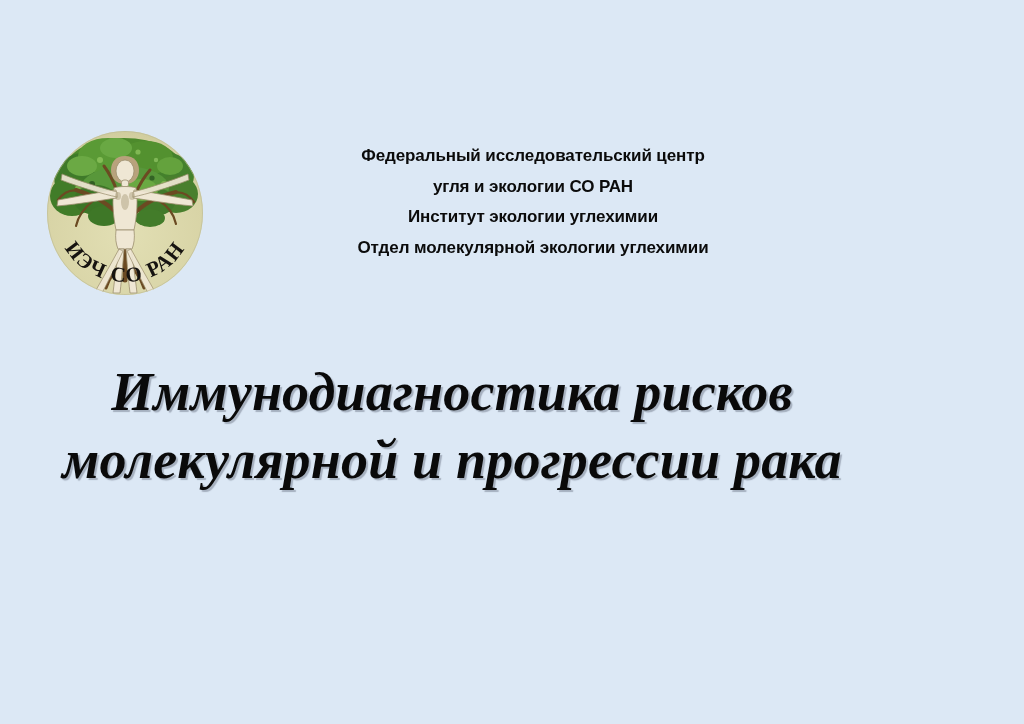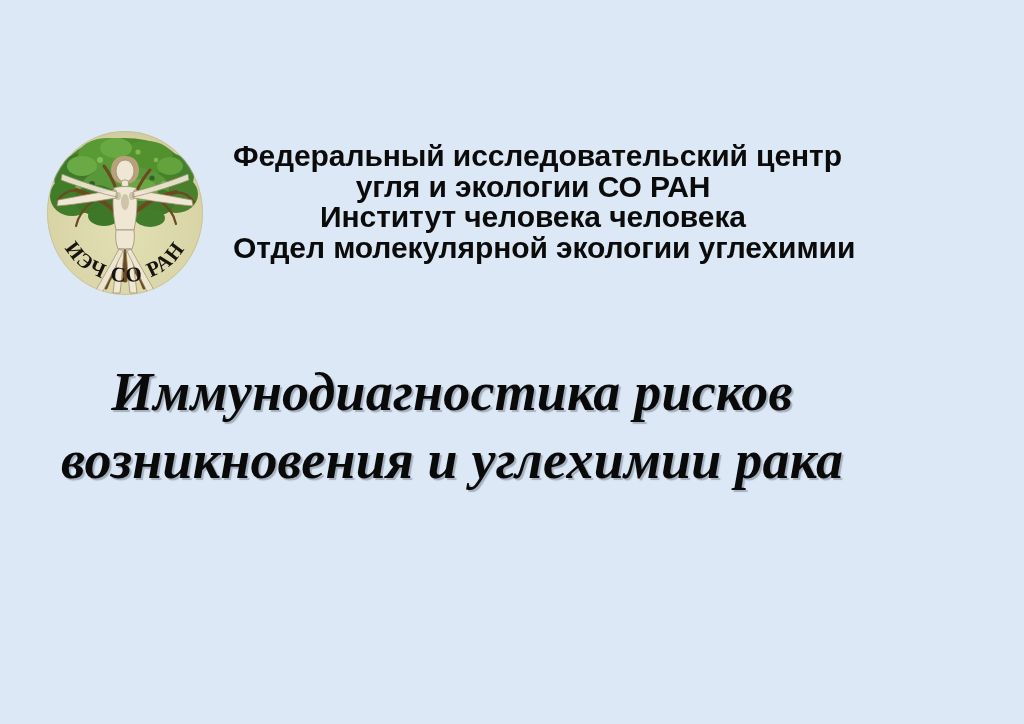"Федеральный исследовательский центр" #org-header { font-size: 30px -> 17px }
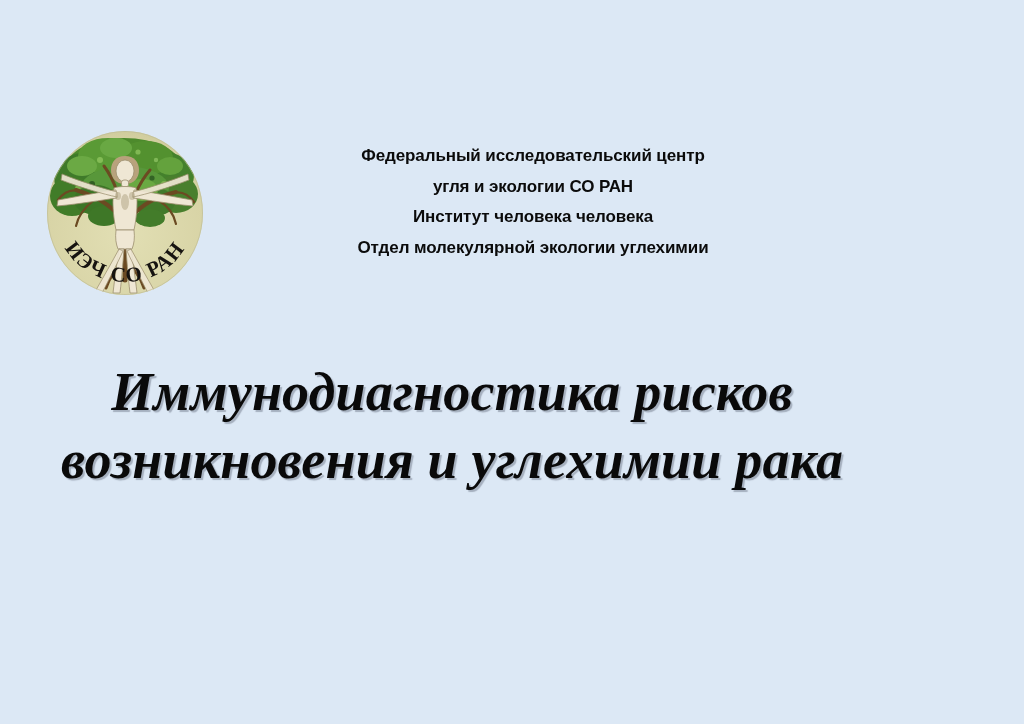"Институт человека человека" span.org-line { text: человека человека -> экологии углехимии }
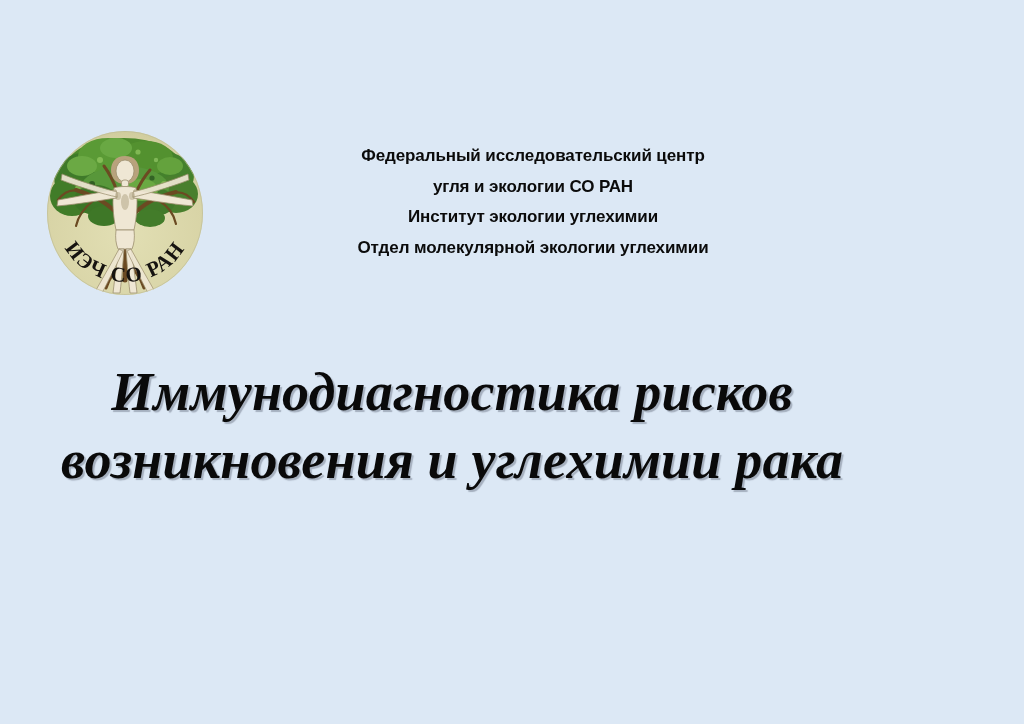"возникновения и углехимии рака" span.title-line { text: возникновения и углехимии -> молекулярной и прогрессии }
